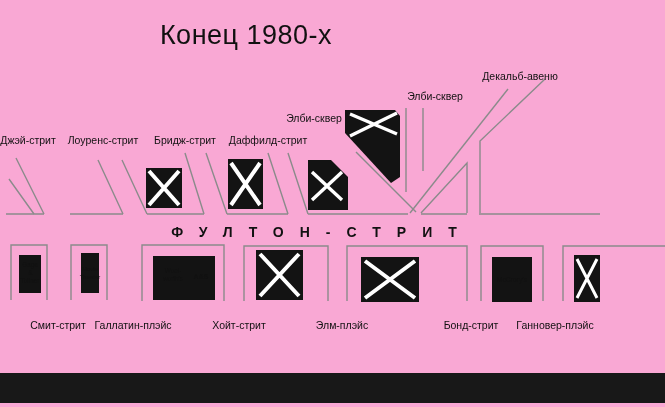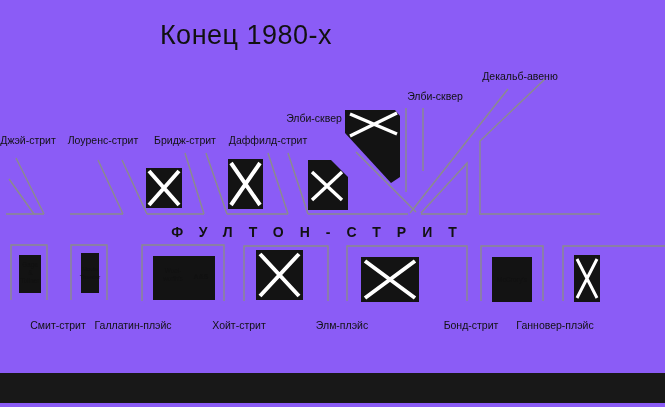"Конец 1980-х" .stage { background: #8b5cf6 -> #f9a8d4 }
